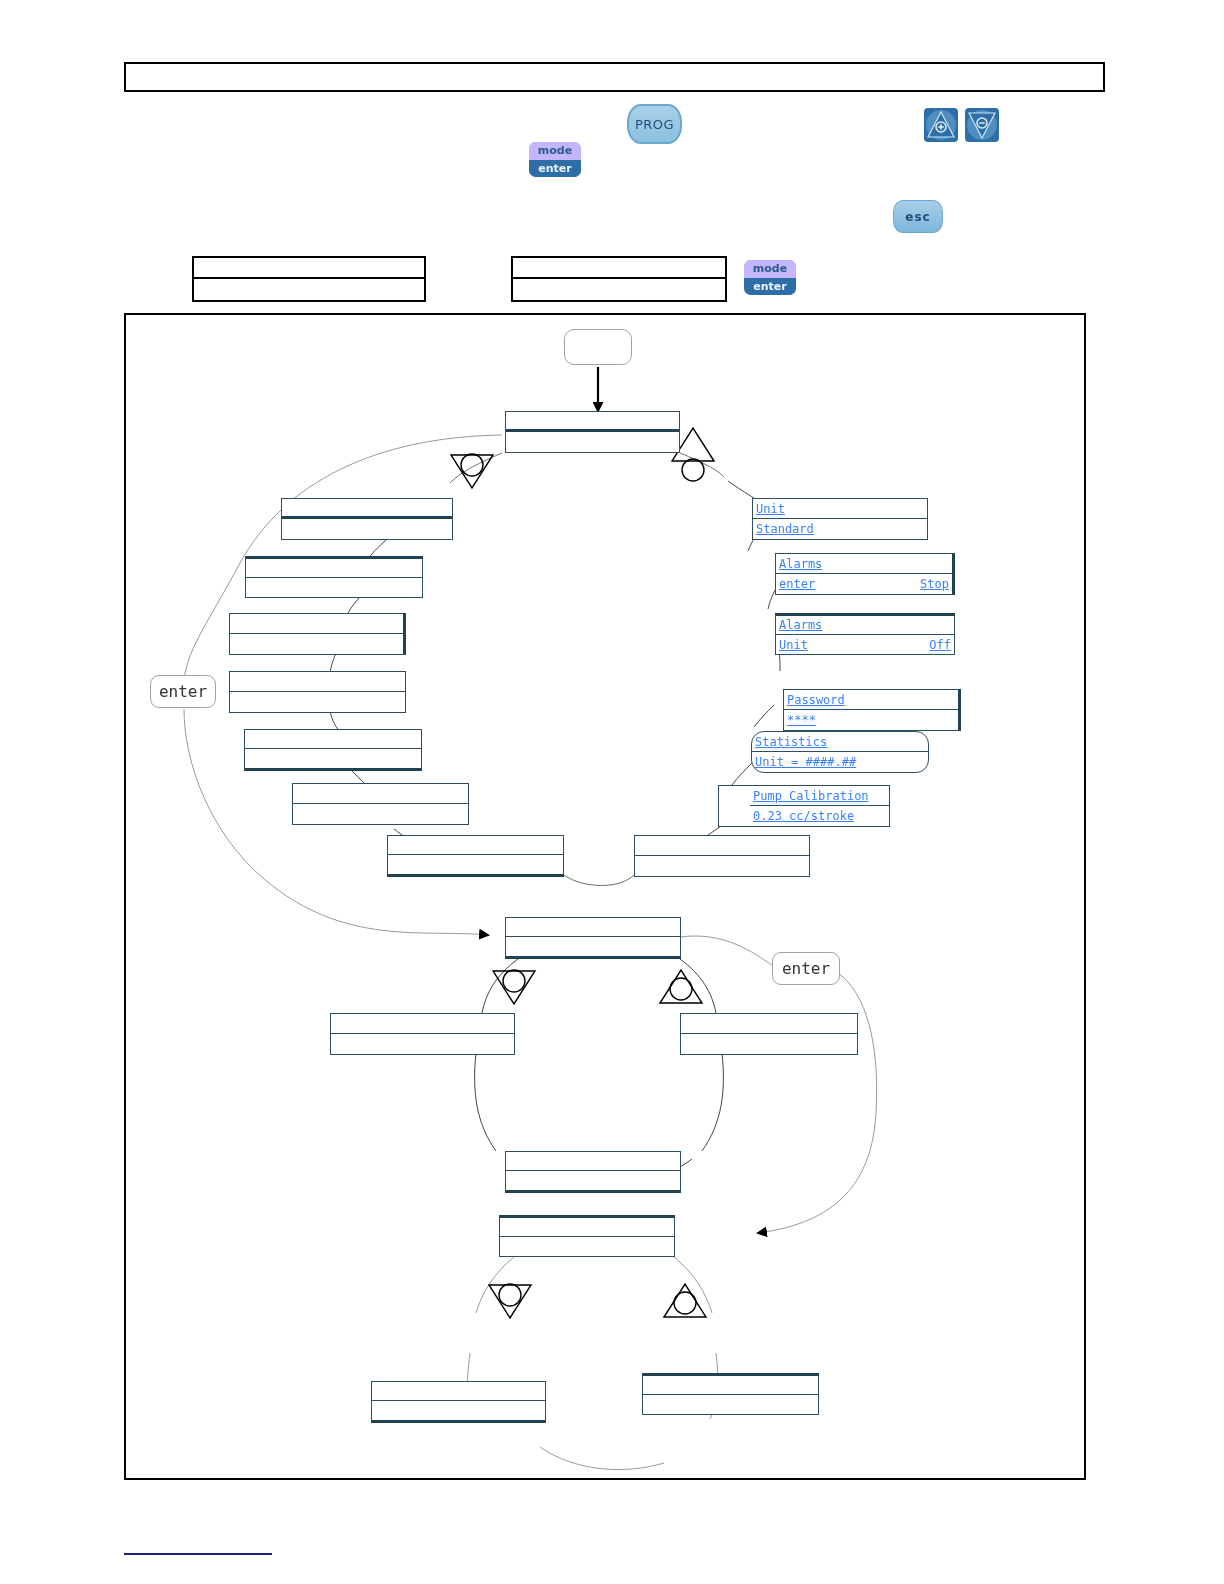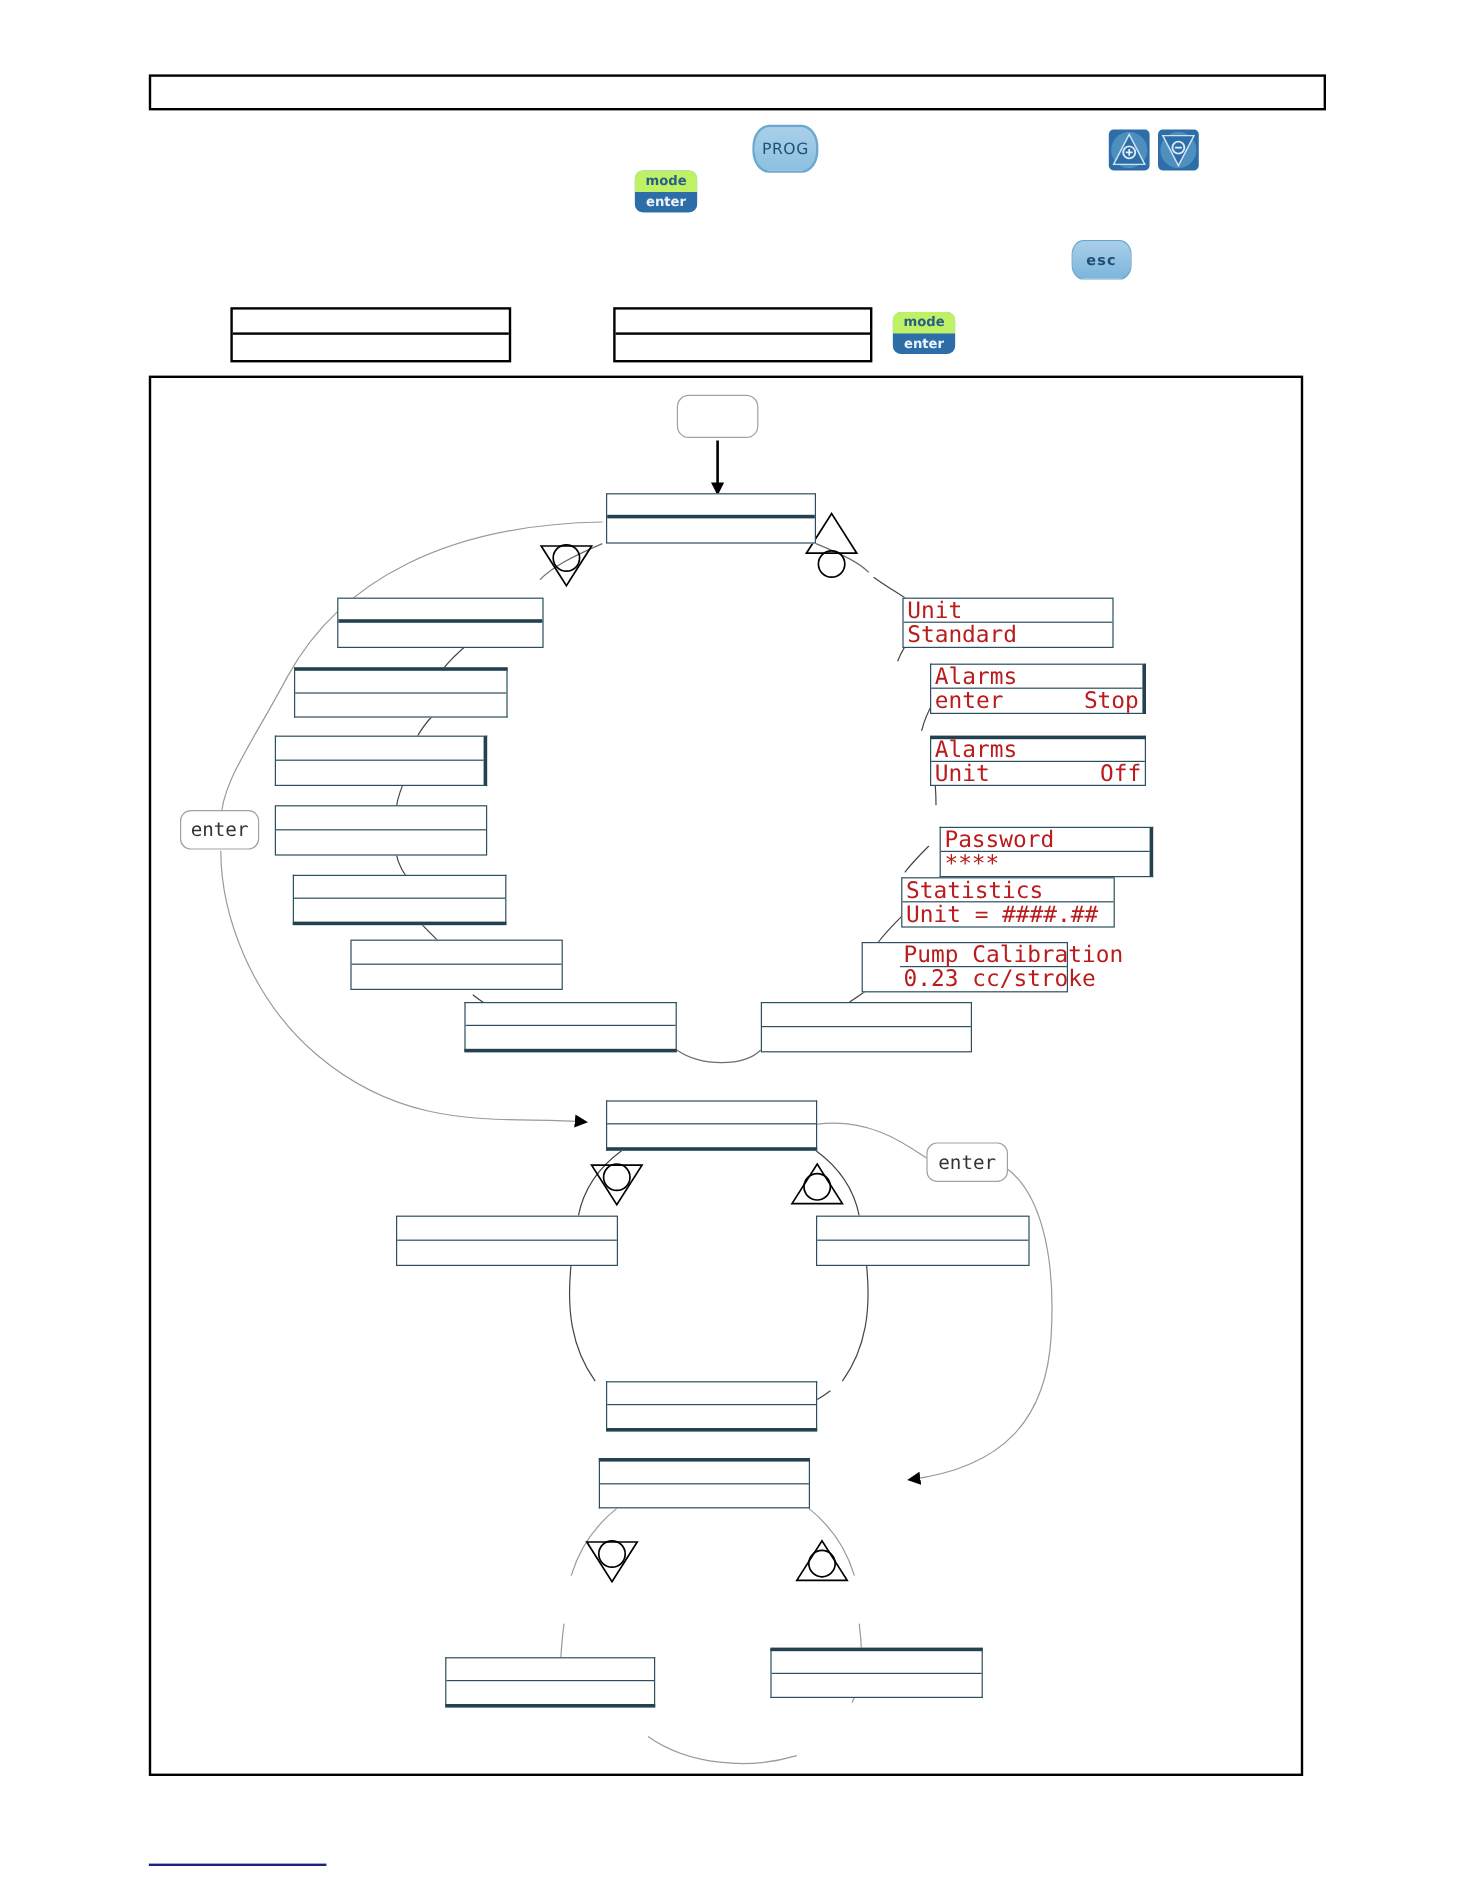"mode" .ke-top { background: #bef264 -> #c4b5fd }
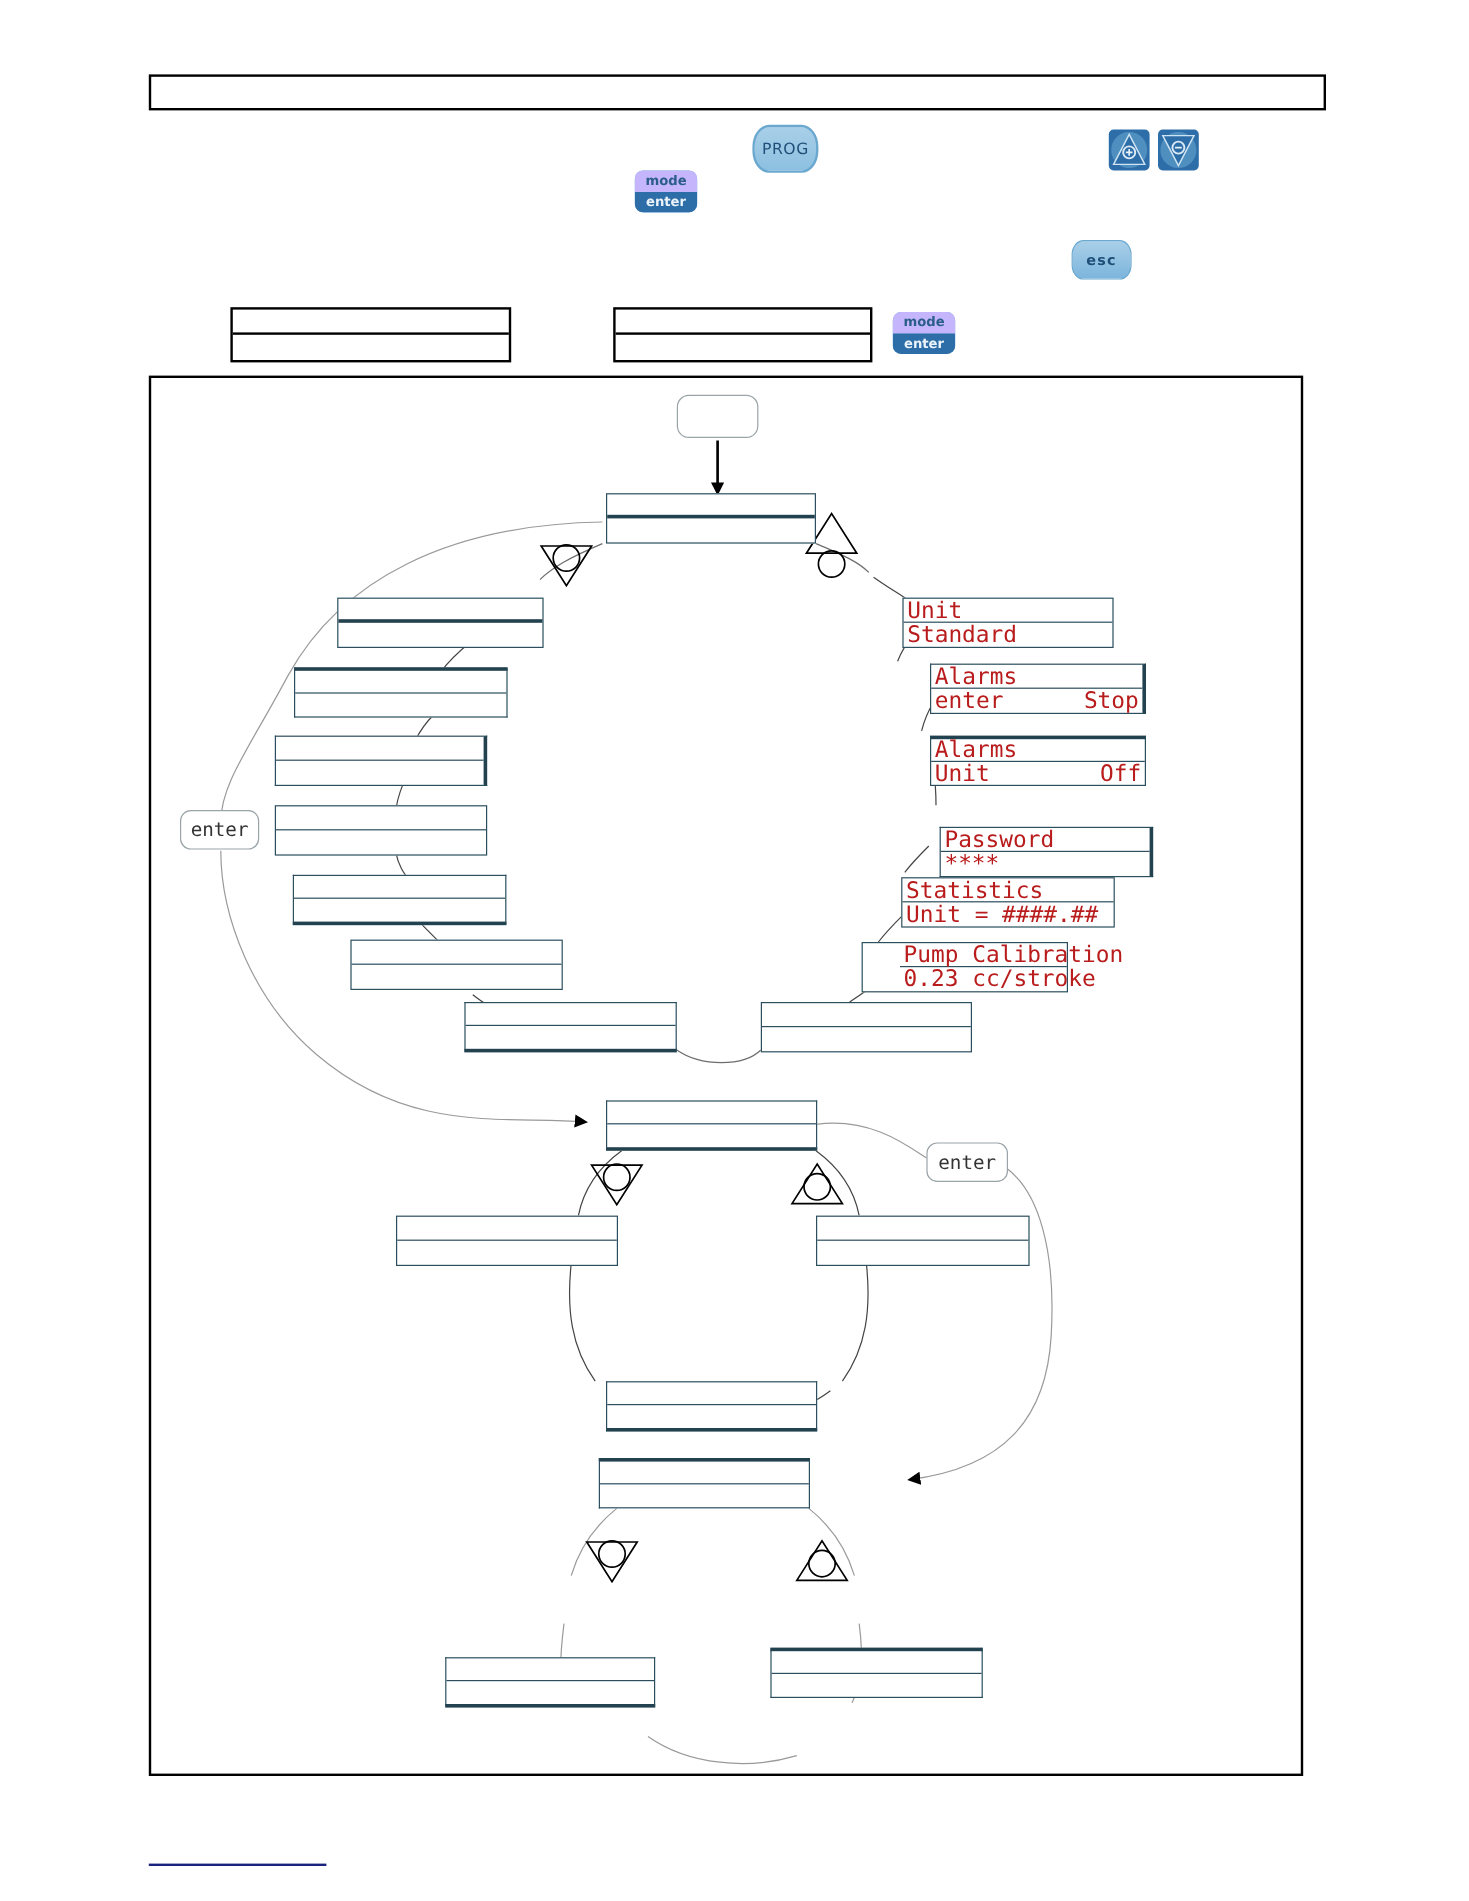"Unit" .node .ln { color: #b91c1c -> #3b82f6; font-size: 19px -> 12px; text-decoration: none -> underline }
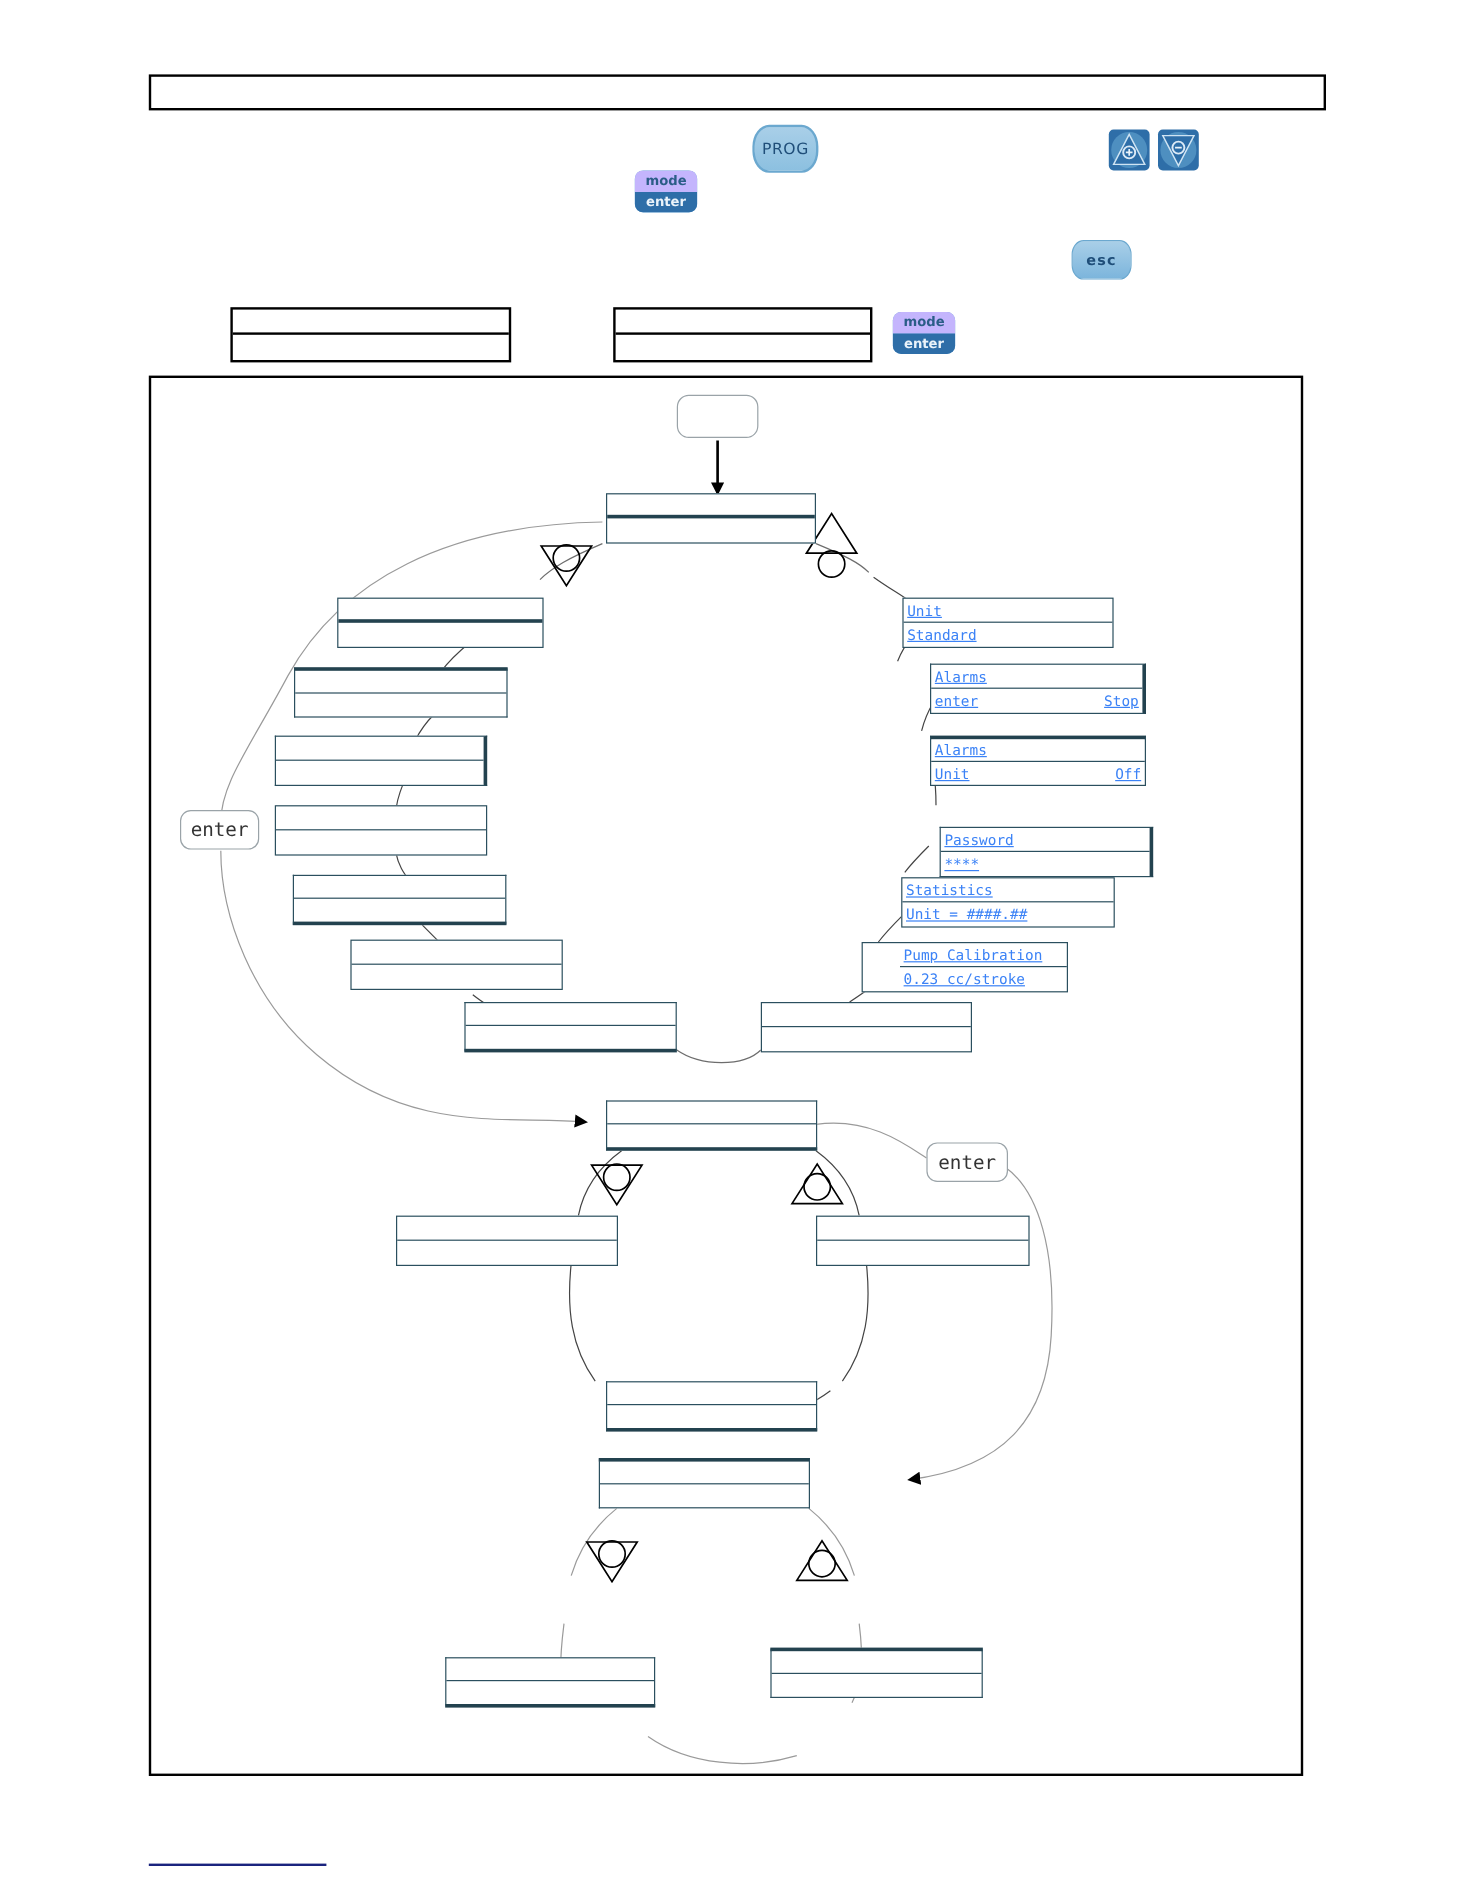"Statistics" div.node { border-radius: none -> 13px }
